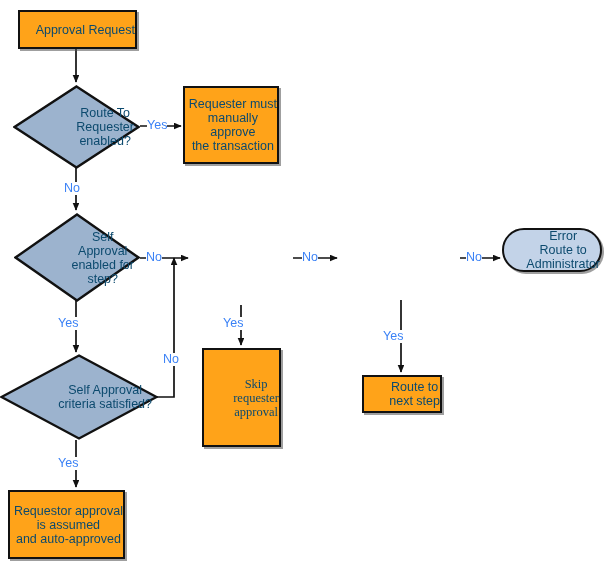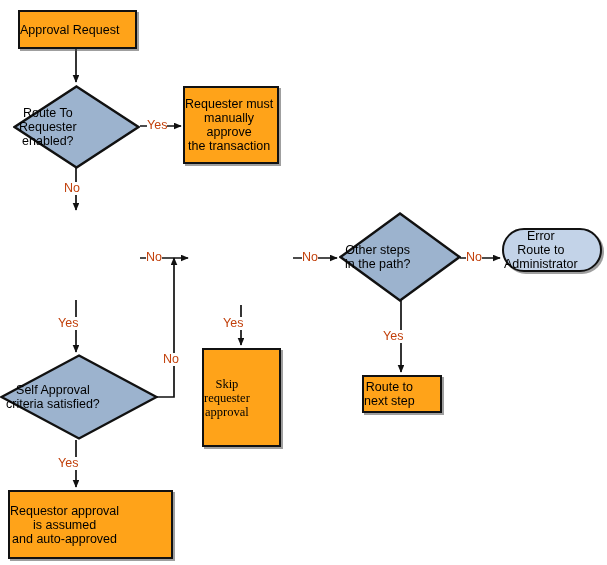"Approval Request" .node { color: #000000 -> #0c4a6e; justify-content: flex-start -> flex-end }
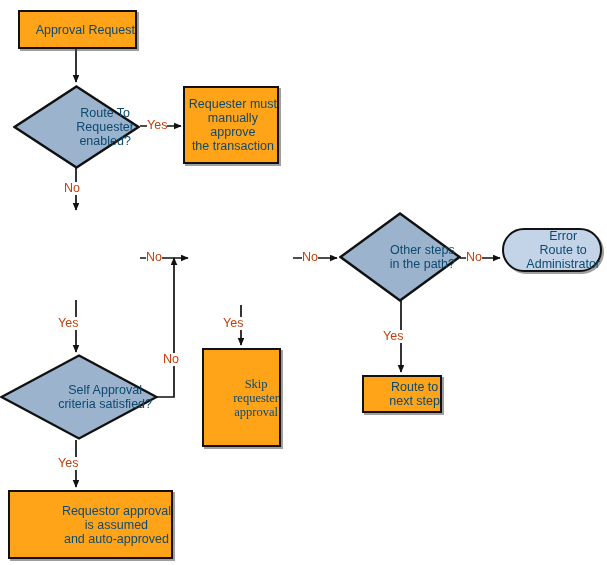"Yes" .edge-label { color: #c2410c -> #3b82f6 }
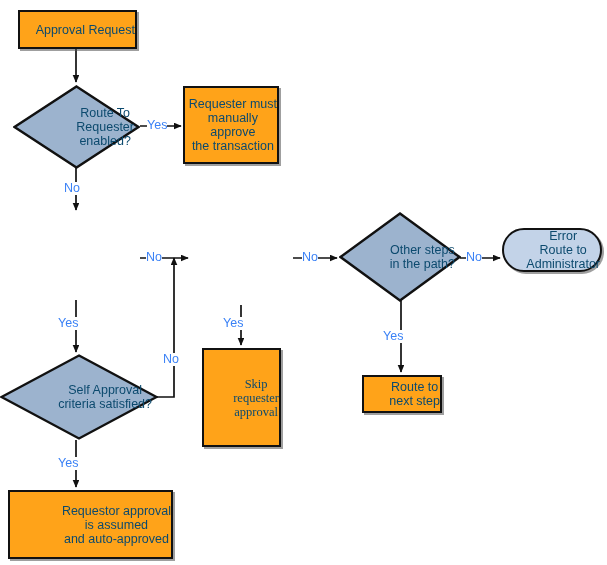"Self" div.node { html: none -> <div> <svg> <polygon></polygon> </svg> <span>Self<br>Approval<br>enabled for<br>step?</span> </div> }
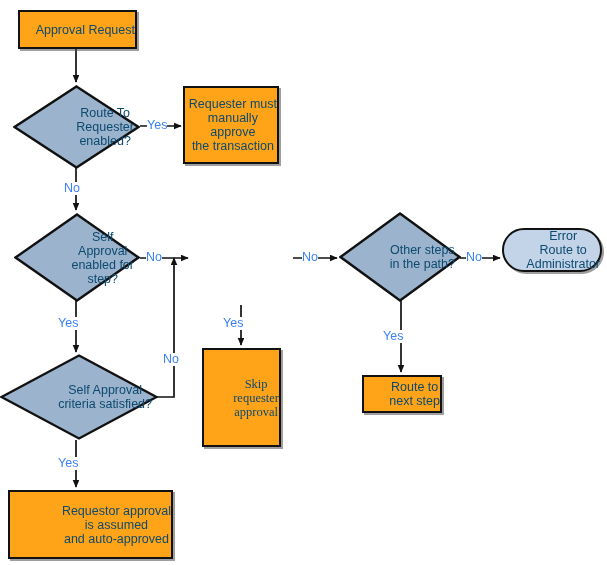"Other steps" div.node { html: <div> <svg> <polygon></polygon> </svg> <span>Other steps<br>in the path?</span> </div> -> none }
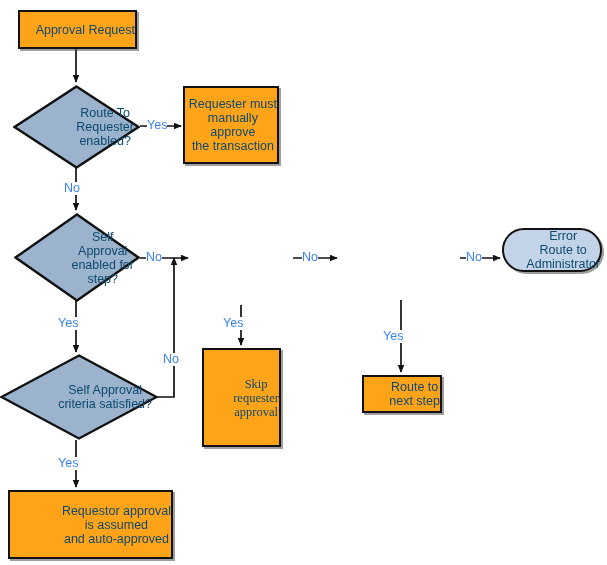"Requestor approval" div.node { width: 165px -> 117px }
